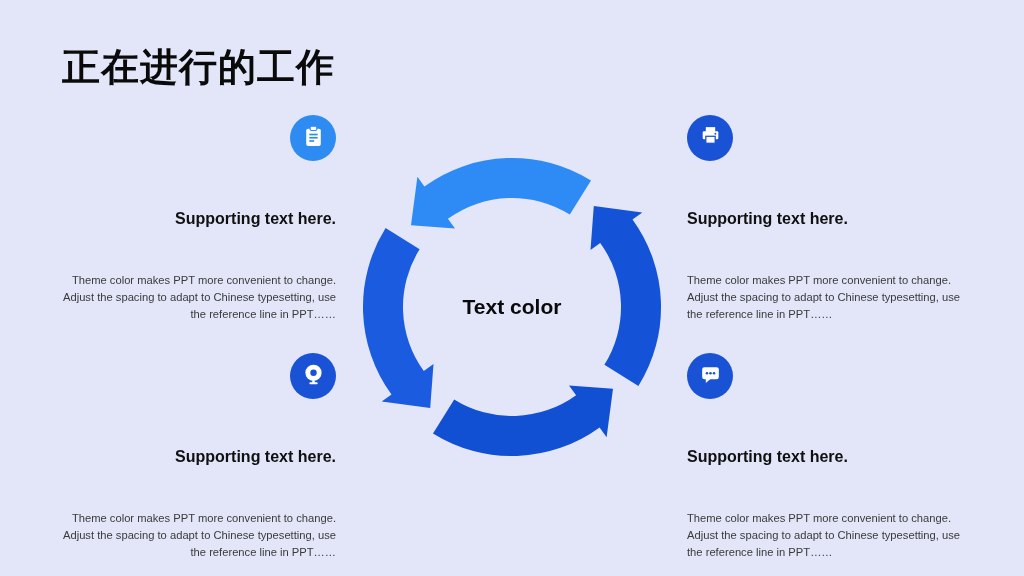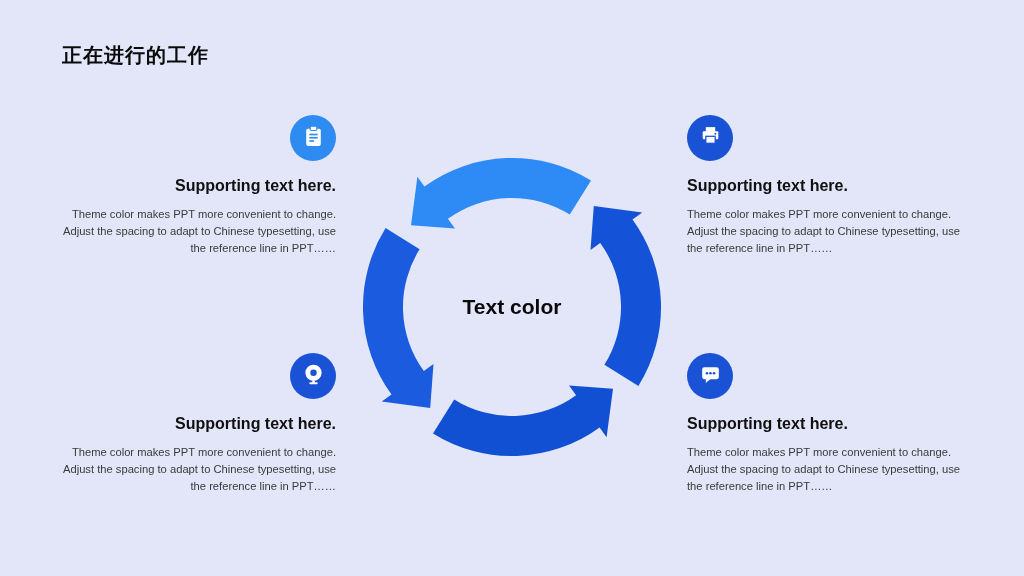"正在进行的工作" .slide-title { font-size: 20px -> 38px }
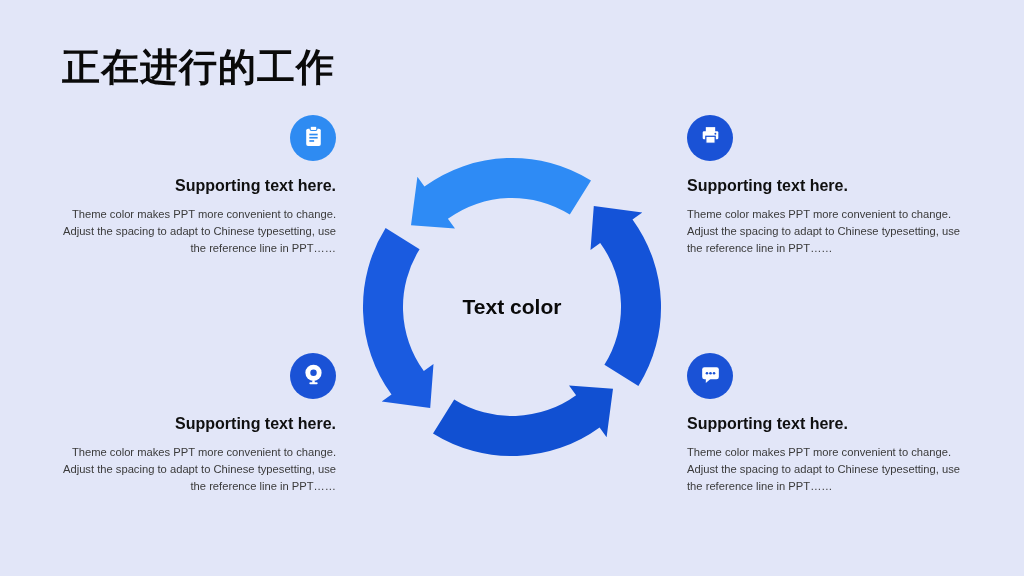"Supporting text here." .block { gap: none -> 33px }
